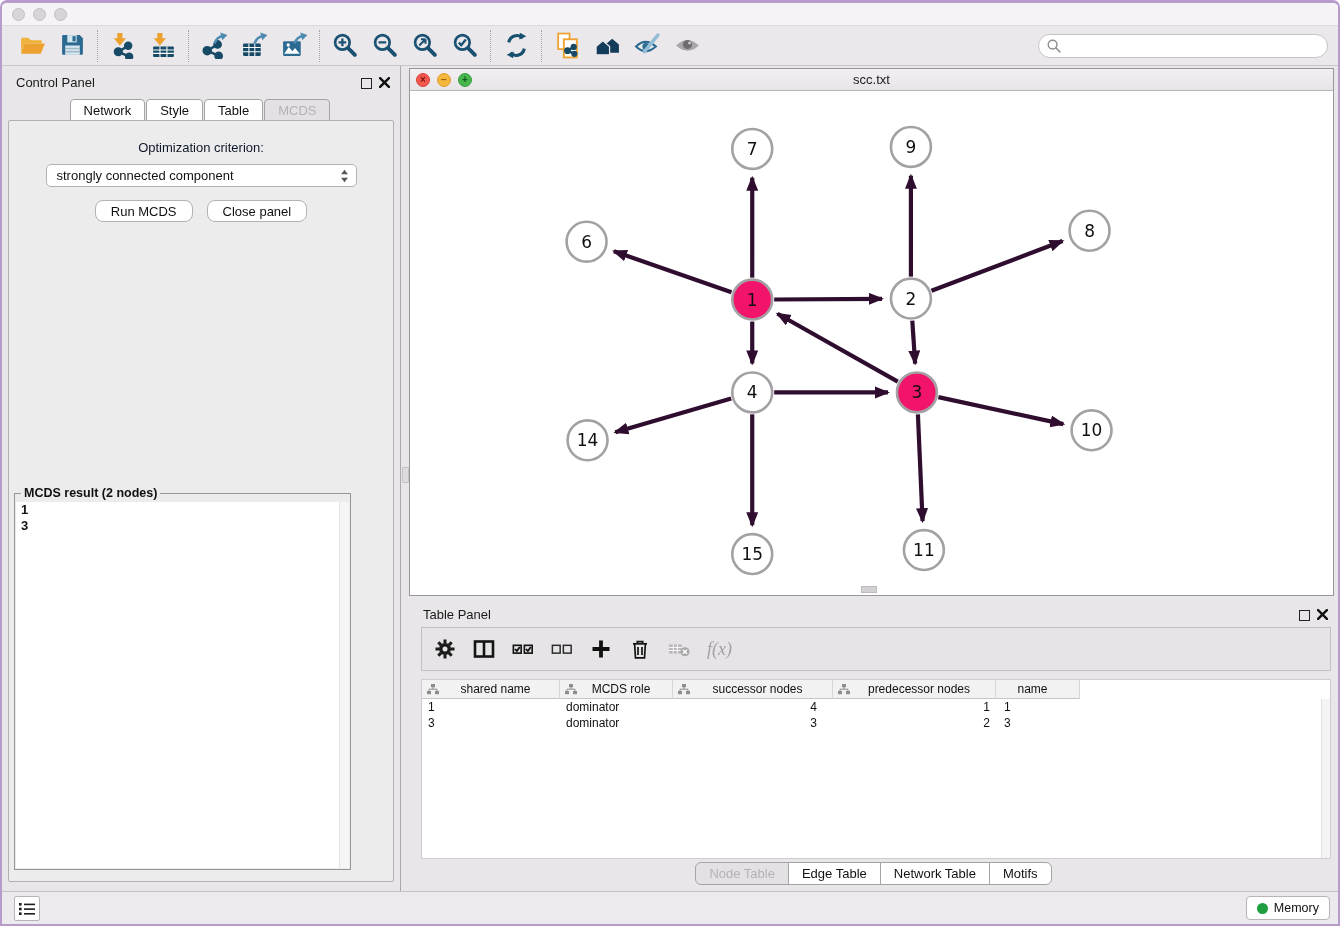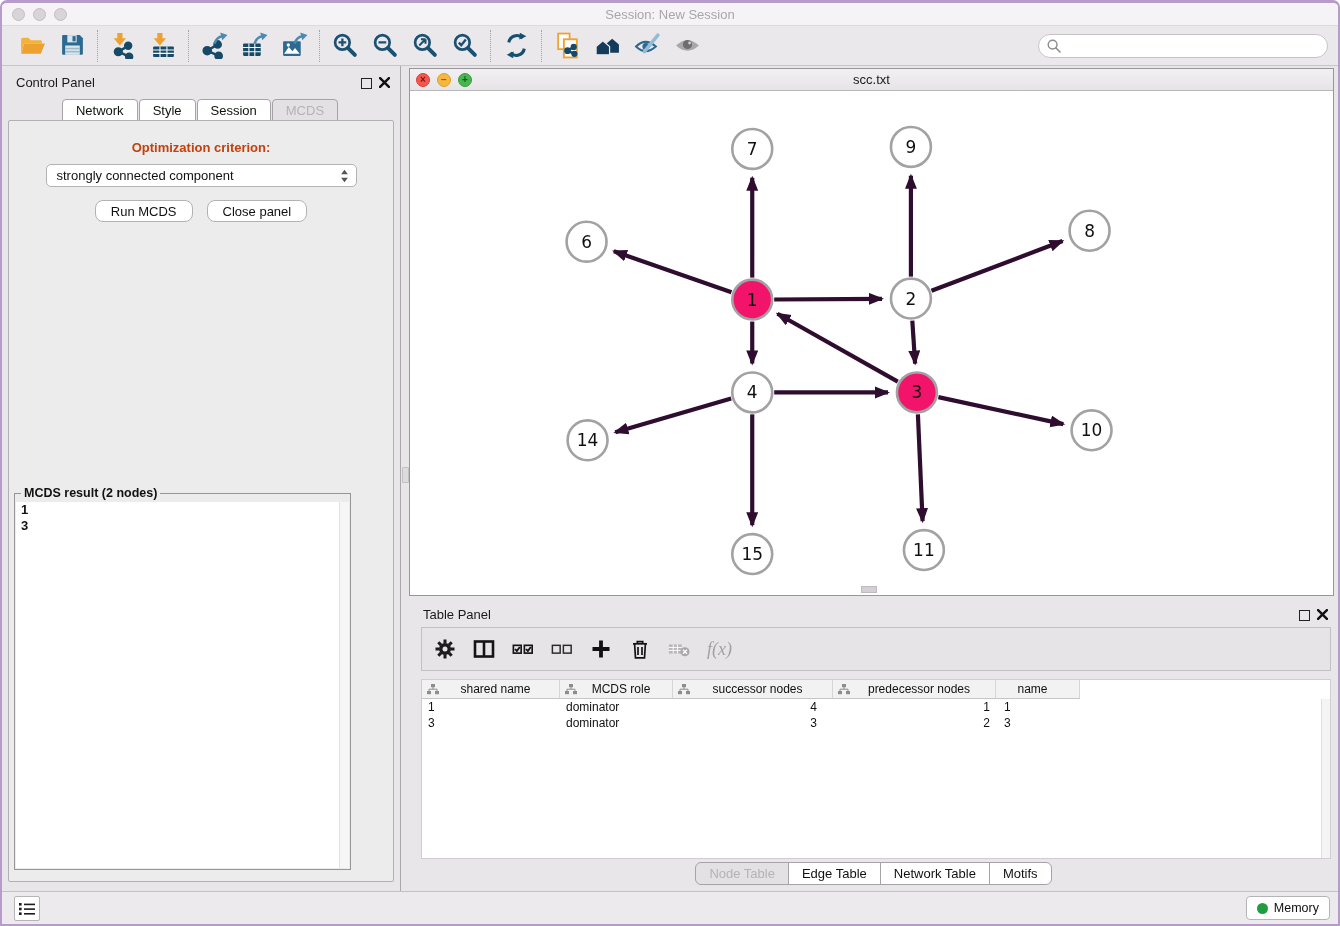"Session: New Session" div.mac-title { html: <div>Session: New Session</div> -> none }
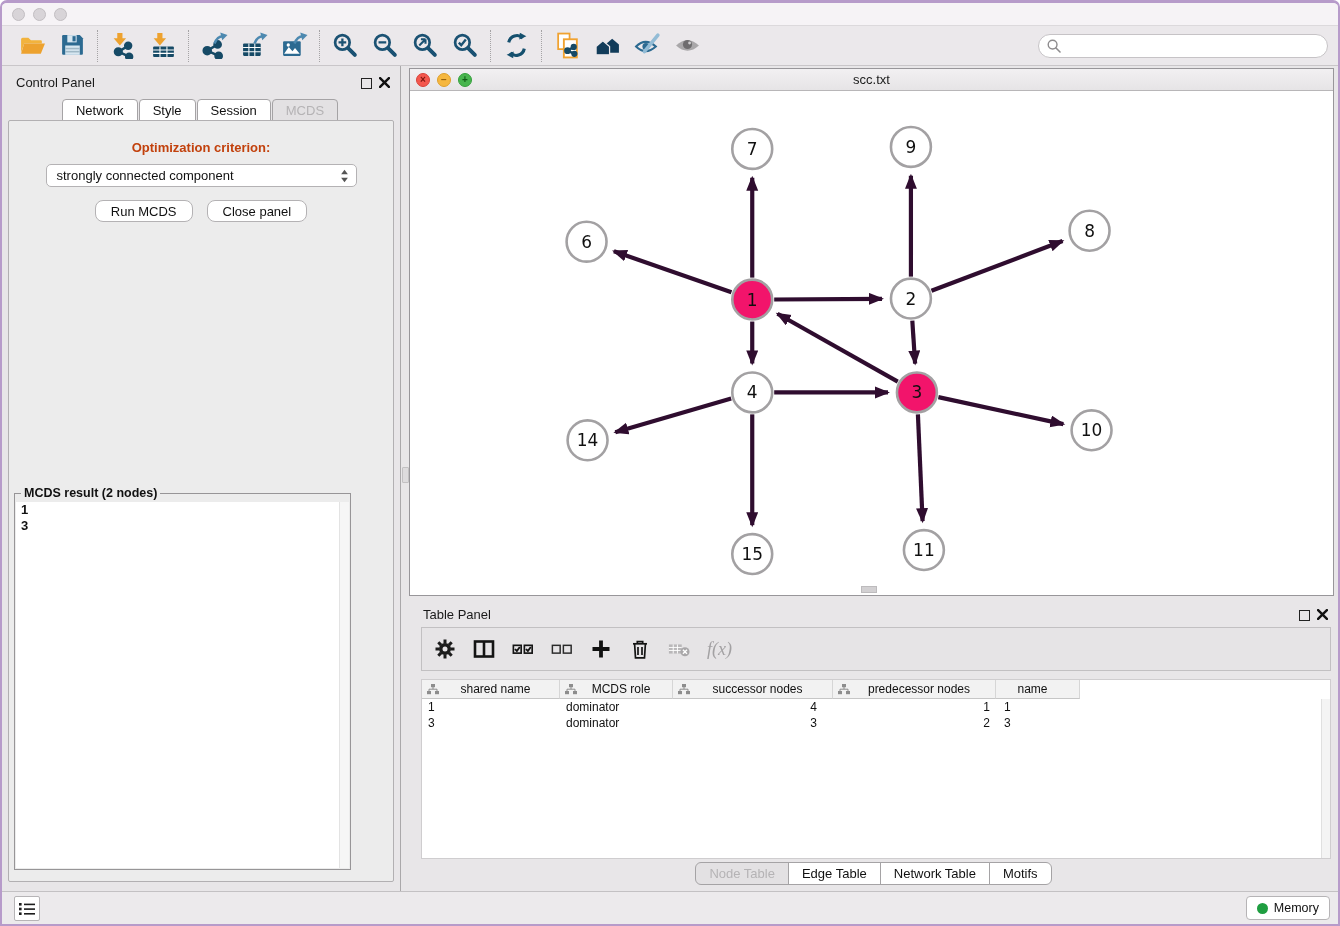"Session" div.tab { text: Session -> Table }
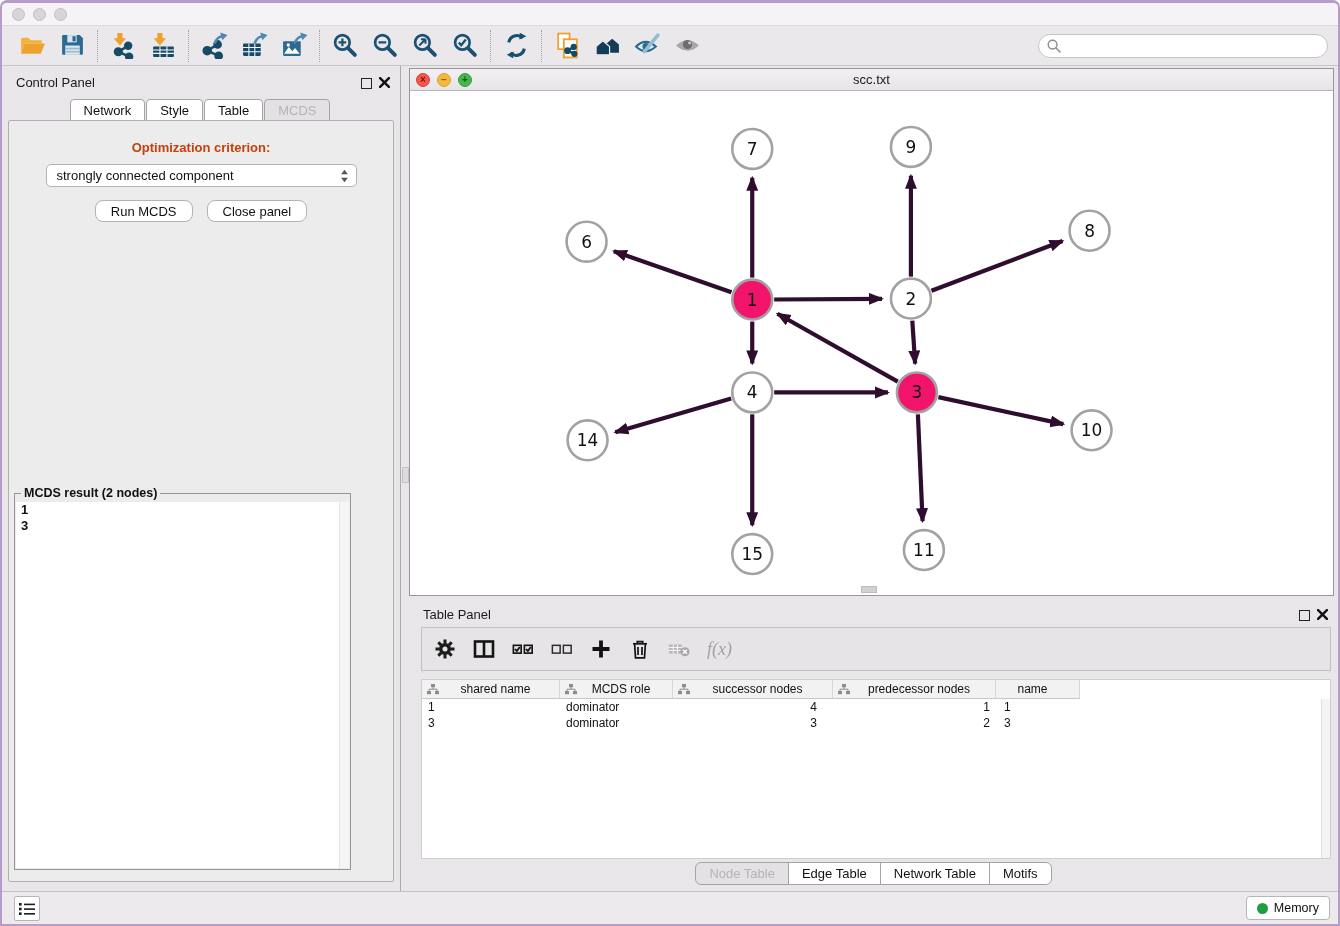"Optimization criterion:" .crit-label { color: #c2410c -> #0f172a; font-weight: bold -> none }
